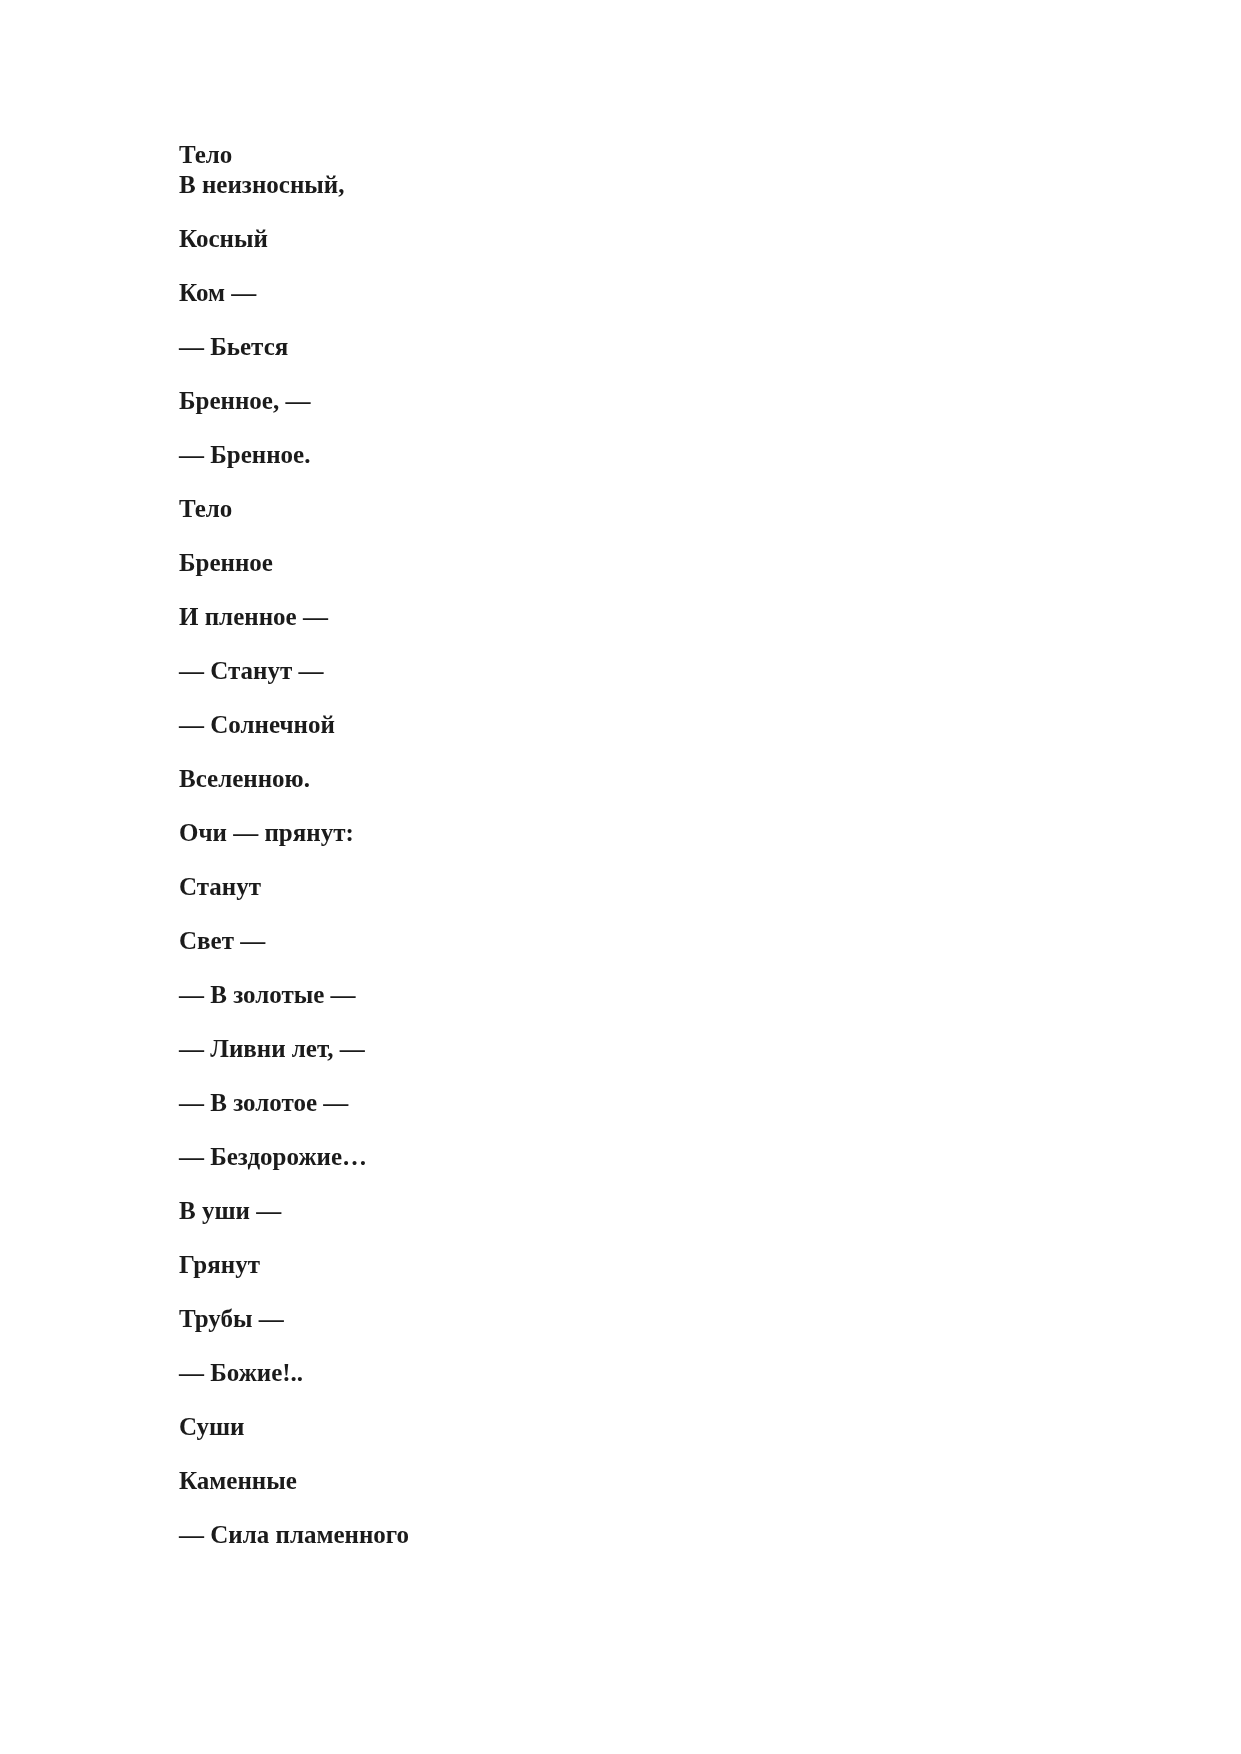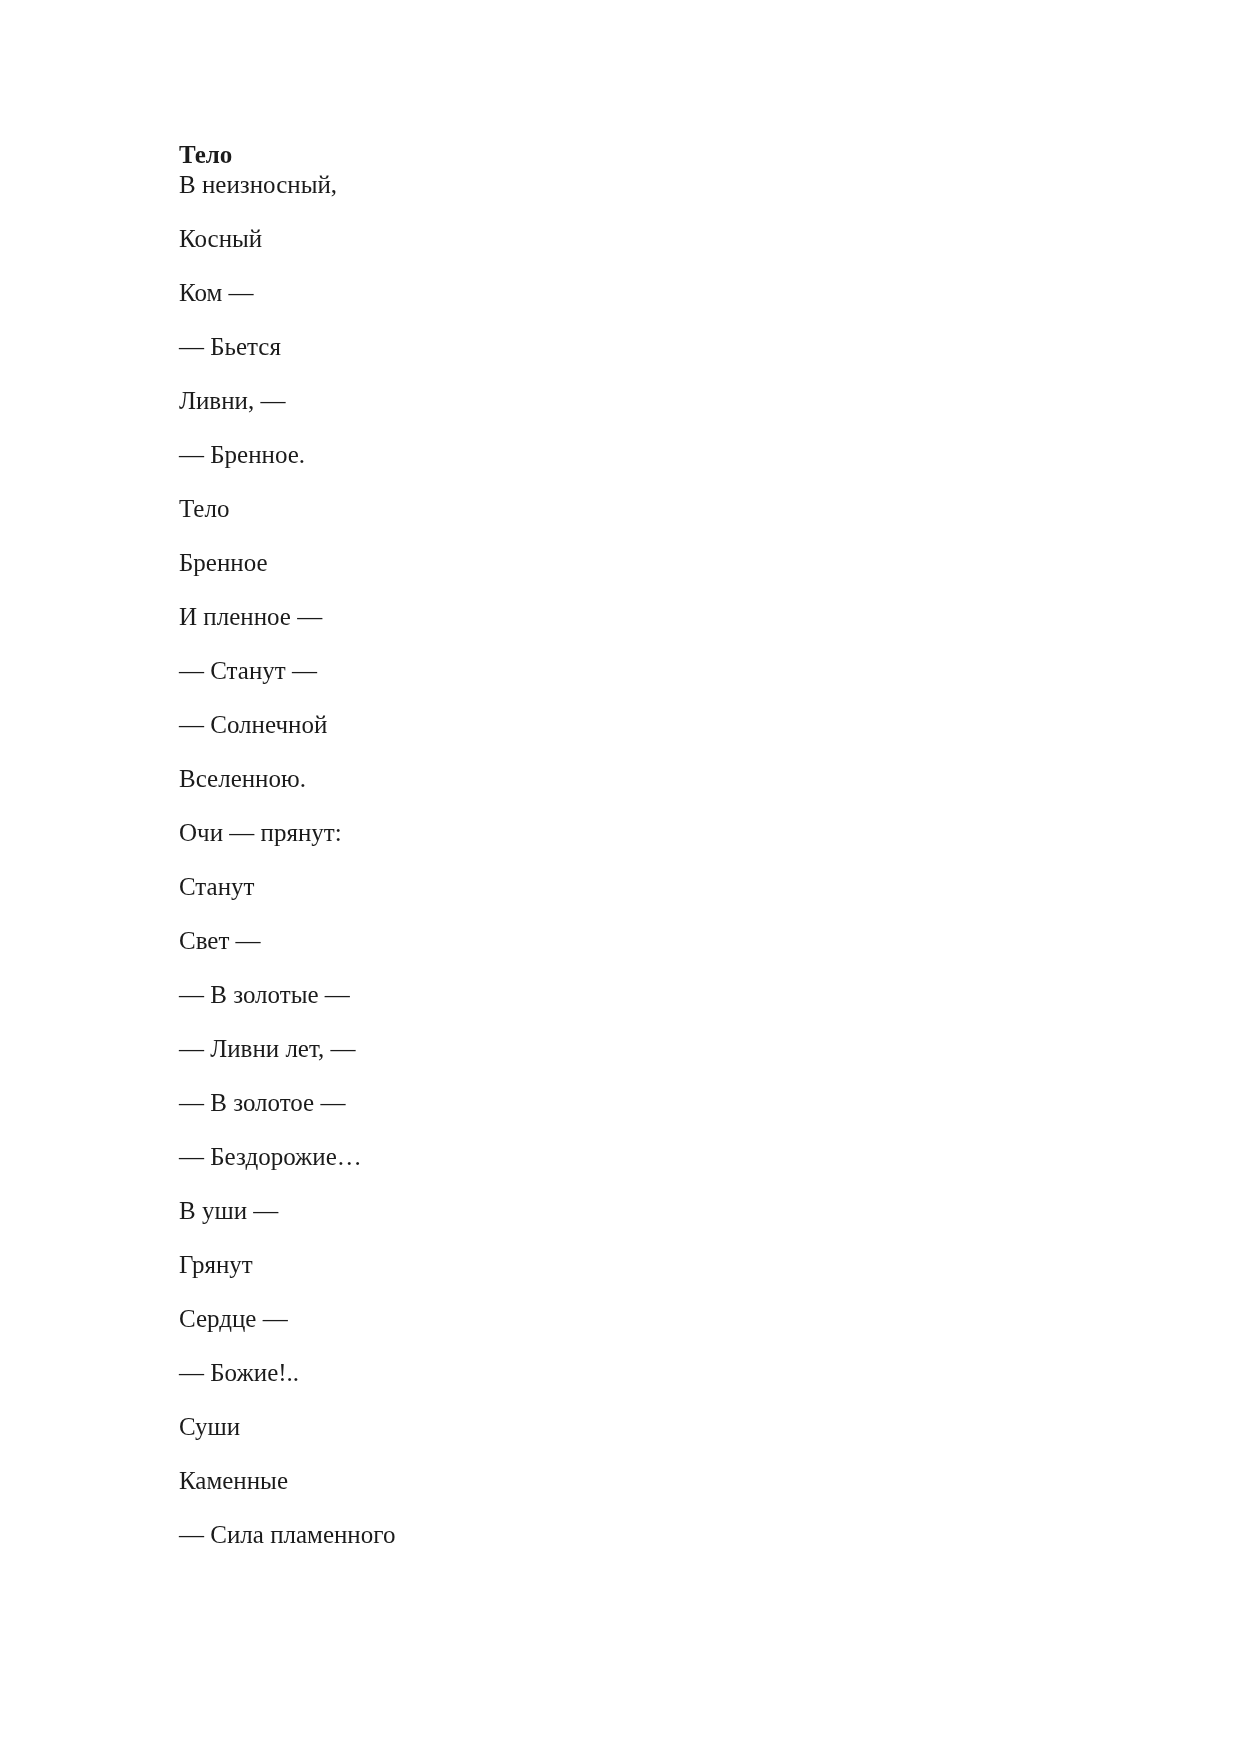"В неизносный," .line { font-weight: normal -> bold }
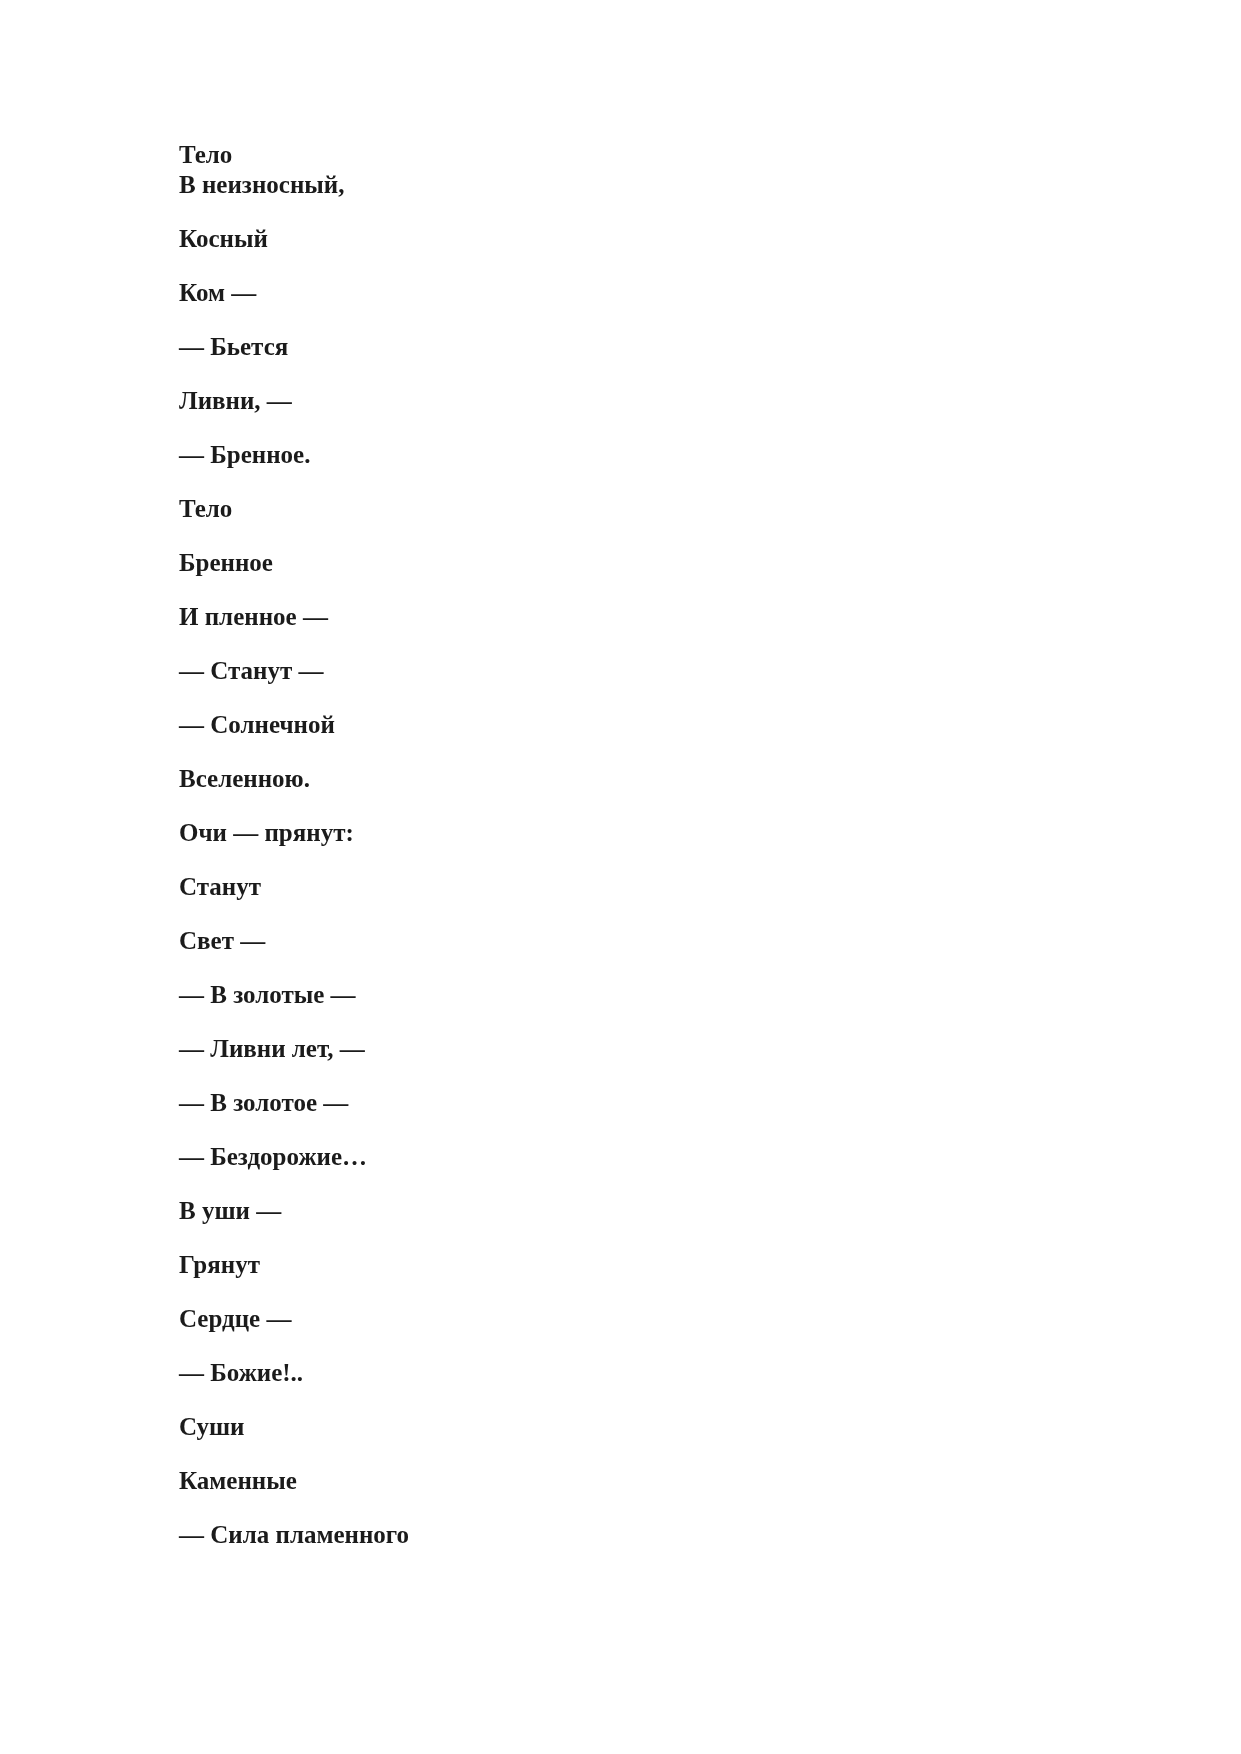"Ливни, —" p.line { text: Ливни -> Бренное }
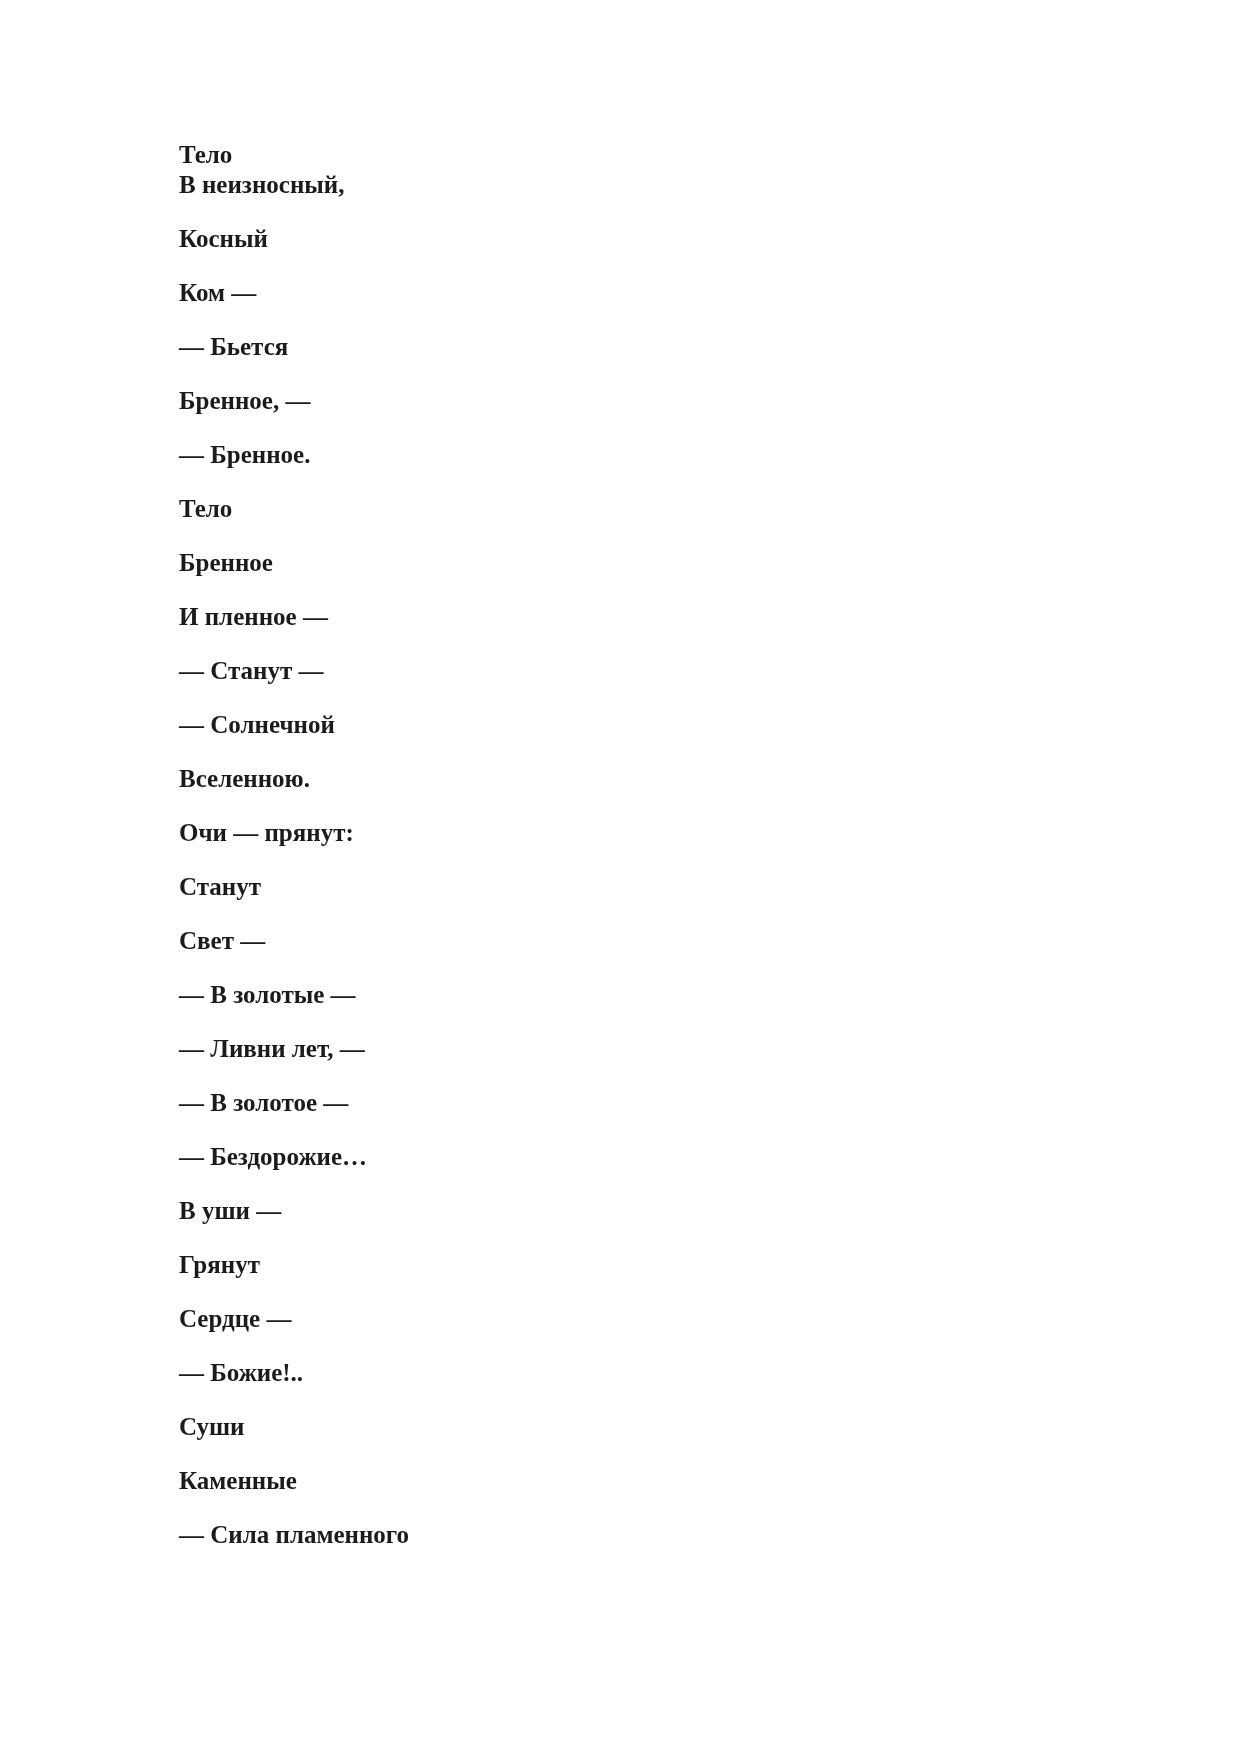"Сердце —" p.line { text: Сердце -> Трубы }
